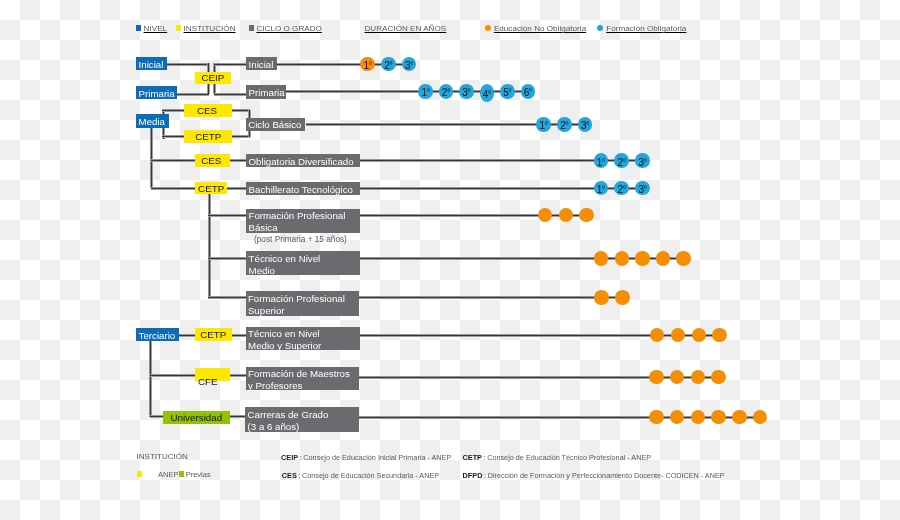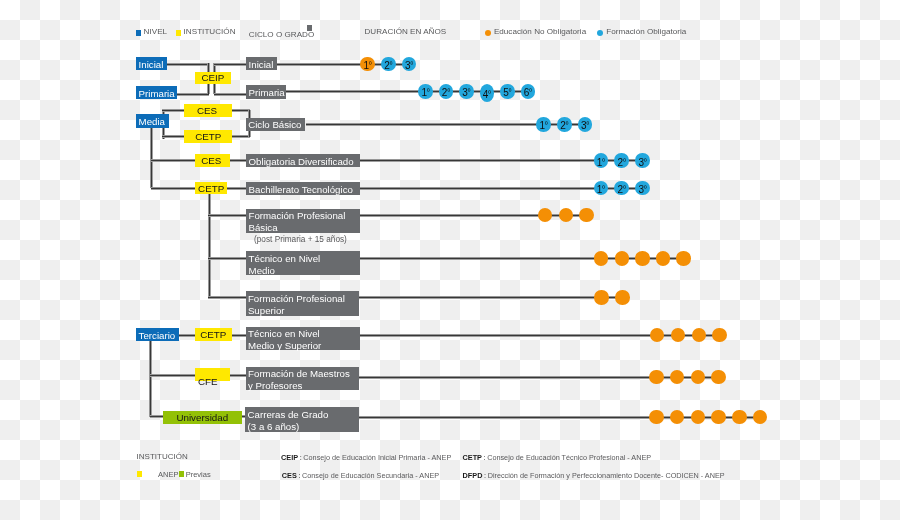"NIVEL" .lg-item { align-items: flex-end -> flex-start; text-decoration: none -> underline }
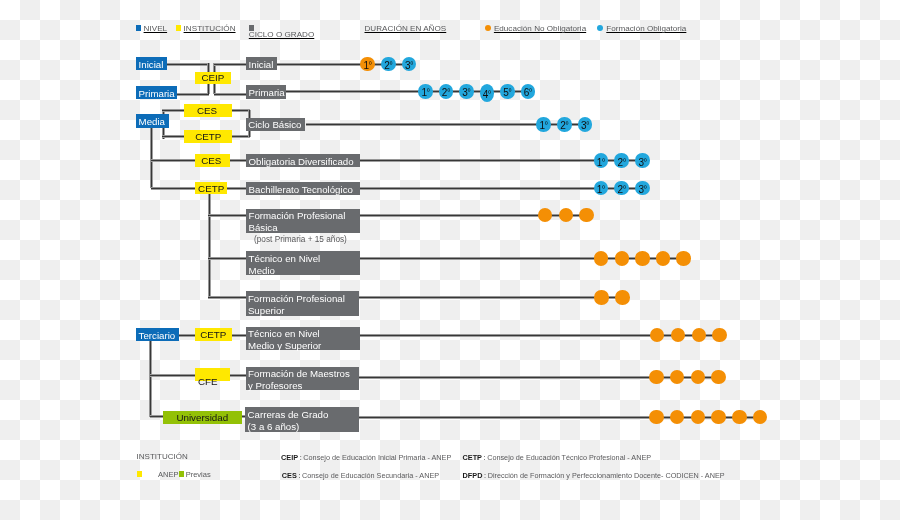"CICLO O GRADO" div.lg-item { flex-direction: column -> none }
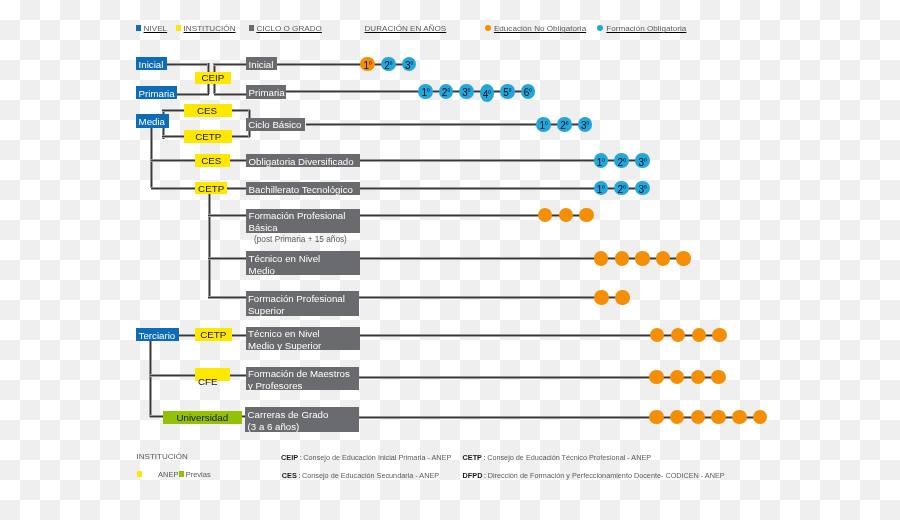"Universidad" div.node { width: 79px -> 67px }
